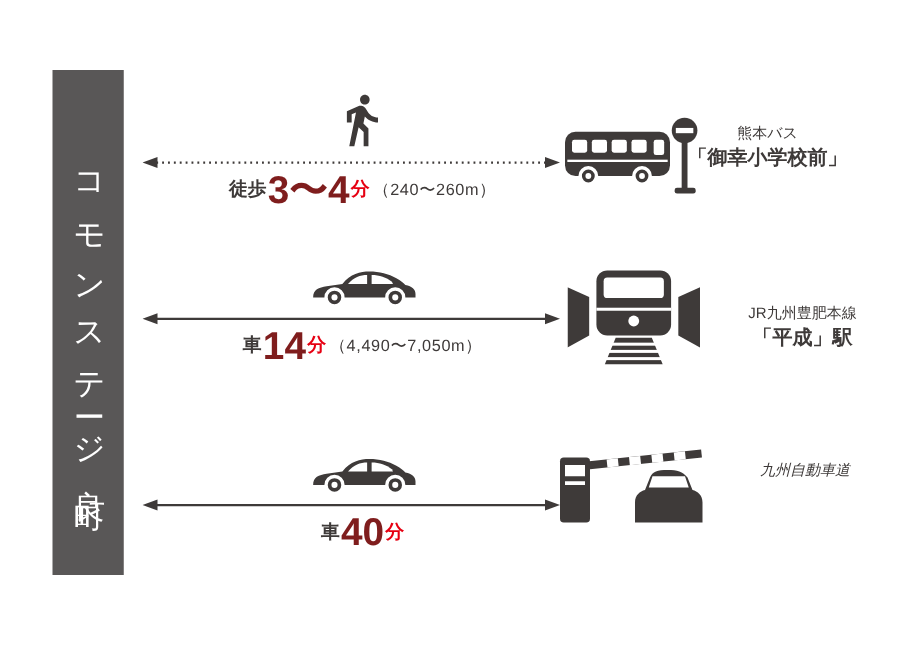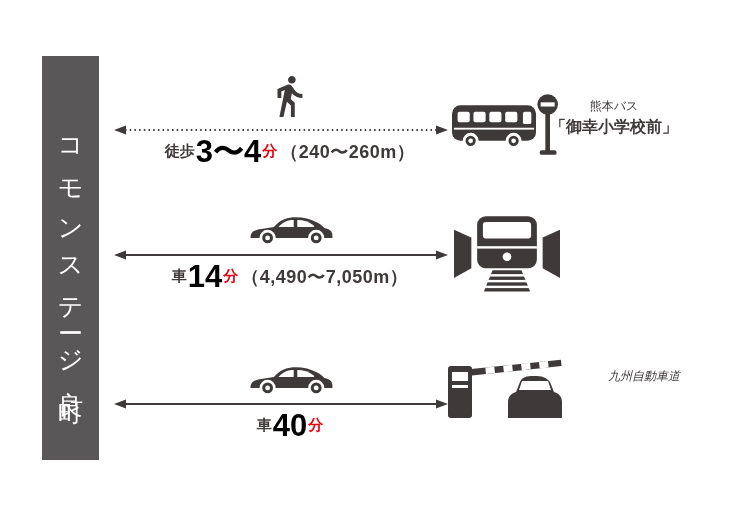"3〜4" .time-value { color: #000000 -> #7f1d1d }
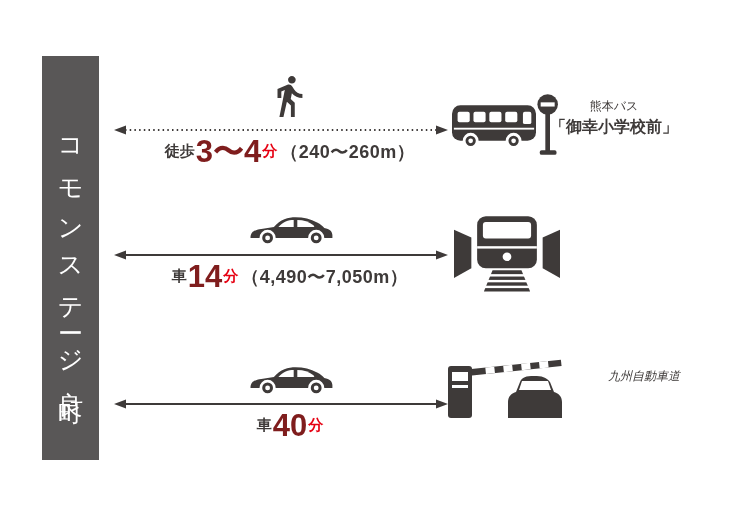"（240〜260m）" .distance { font-size: 18px -> 13px; font-weight: 700 -> 400 }
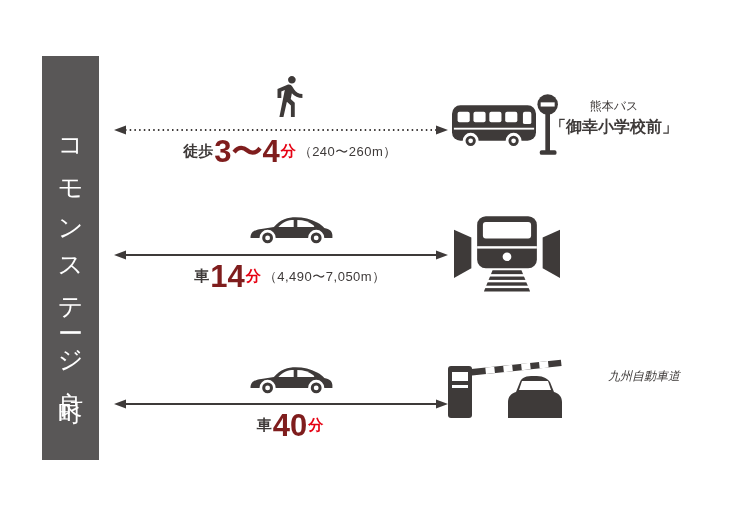"JR九州豊肥本線" div.abs { html: none -> <div> <div>JR九州豊肥本線</div> <div>「平成」駅</div> </div> }
